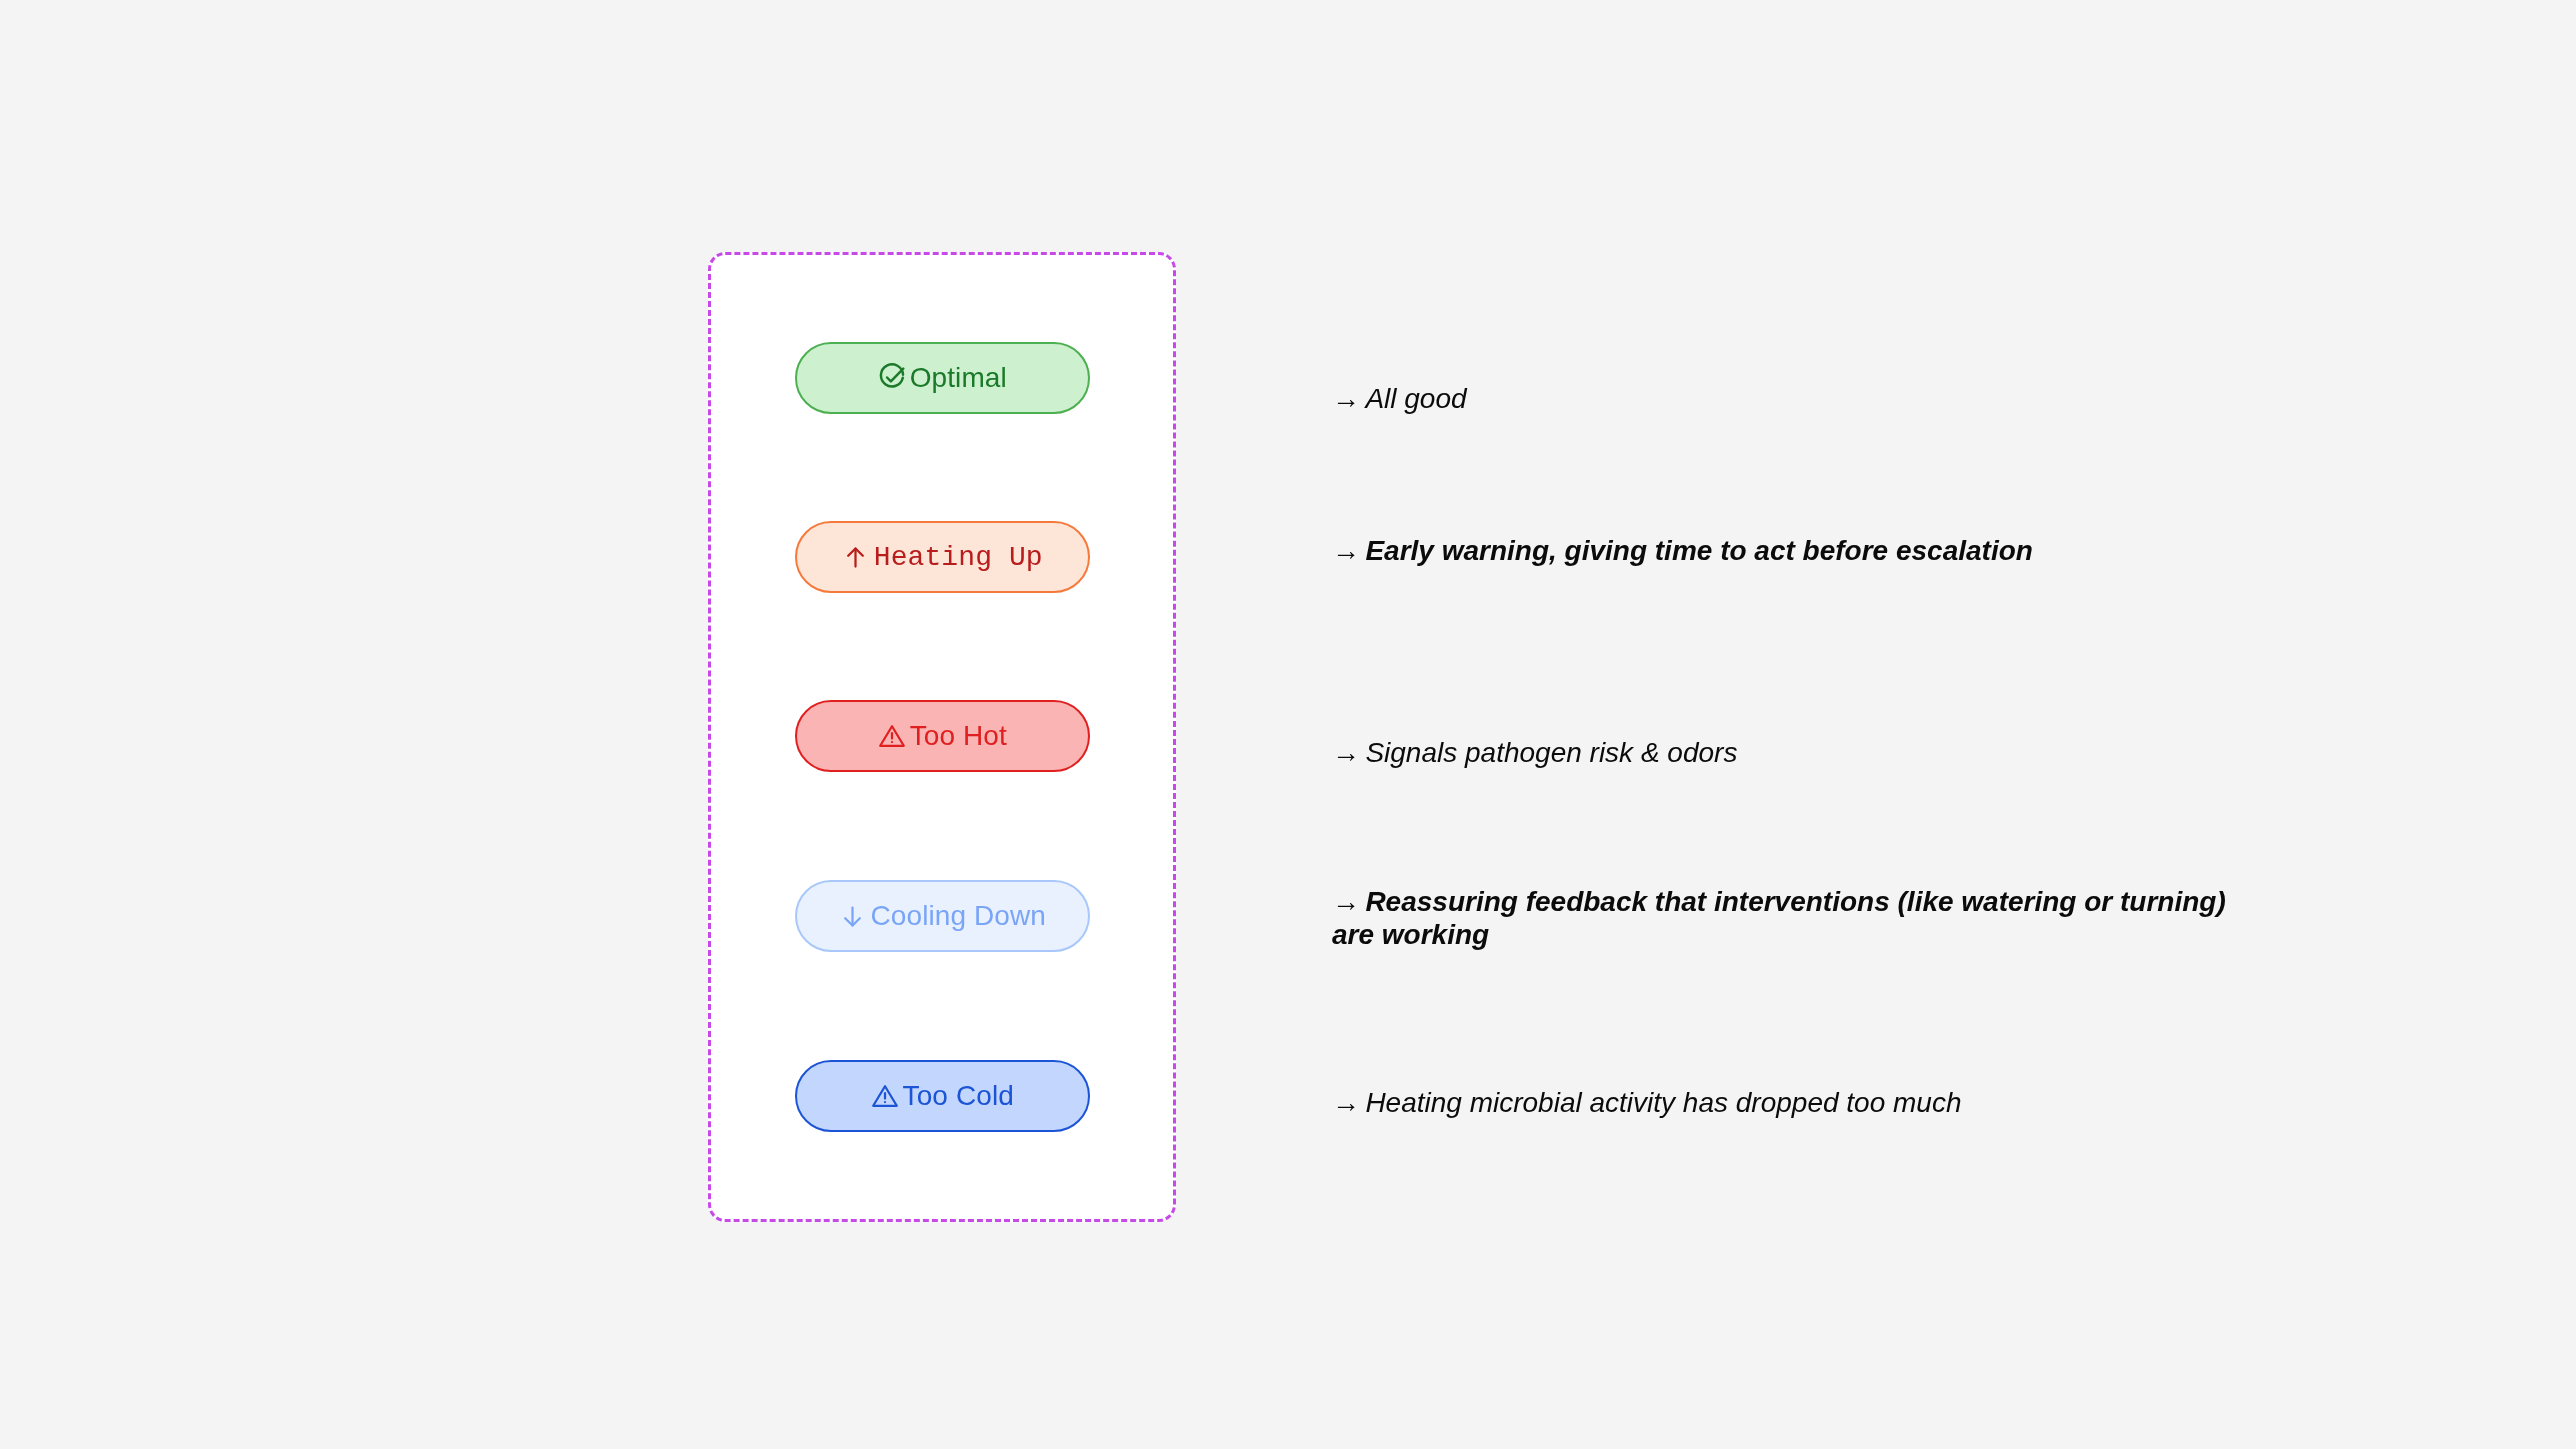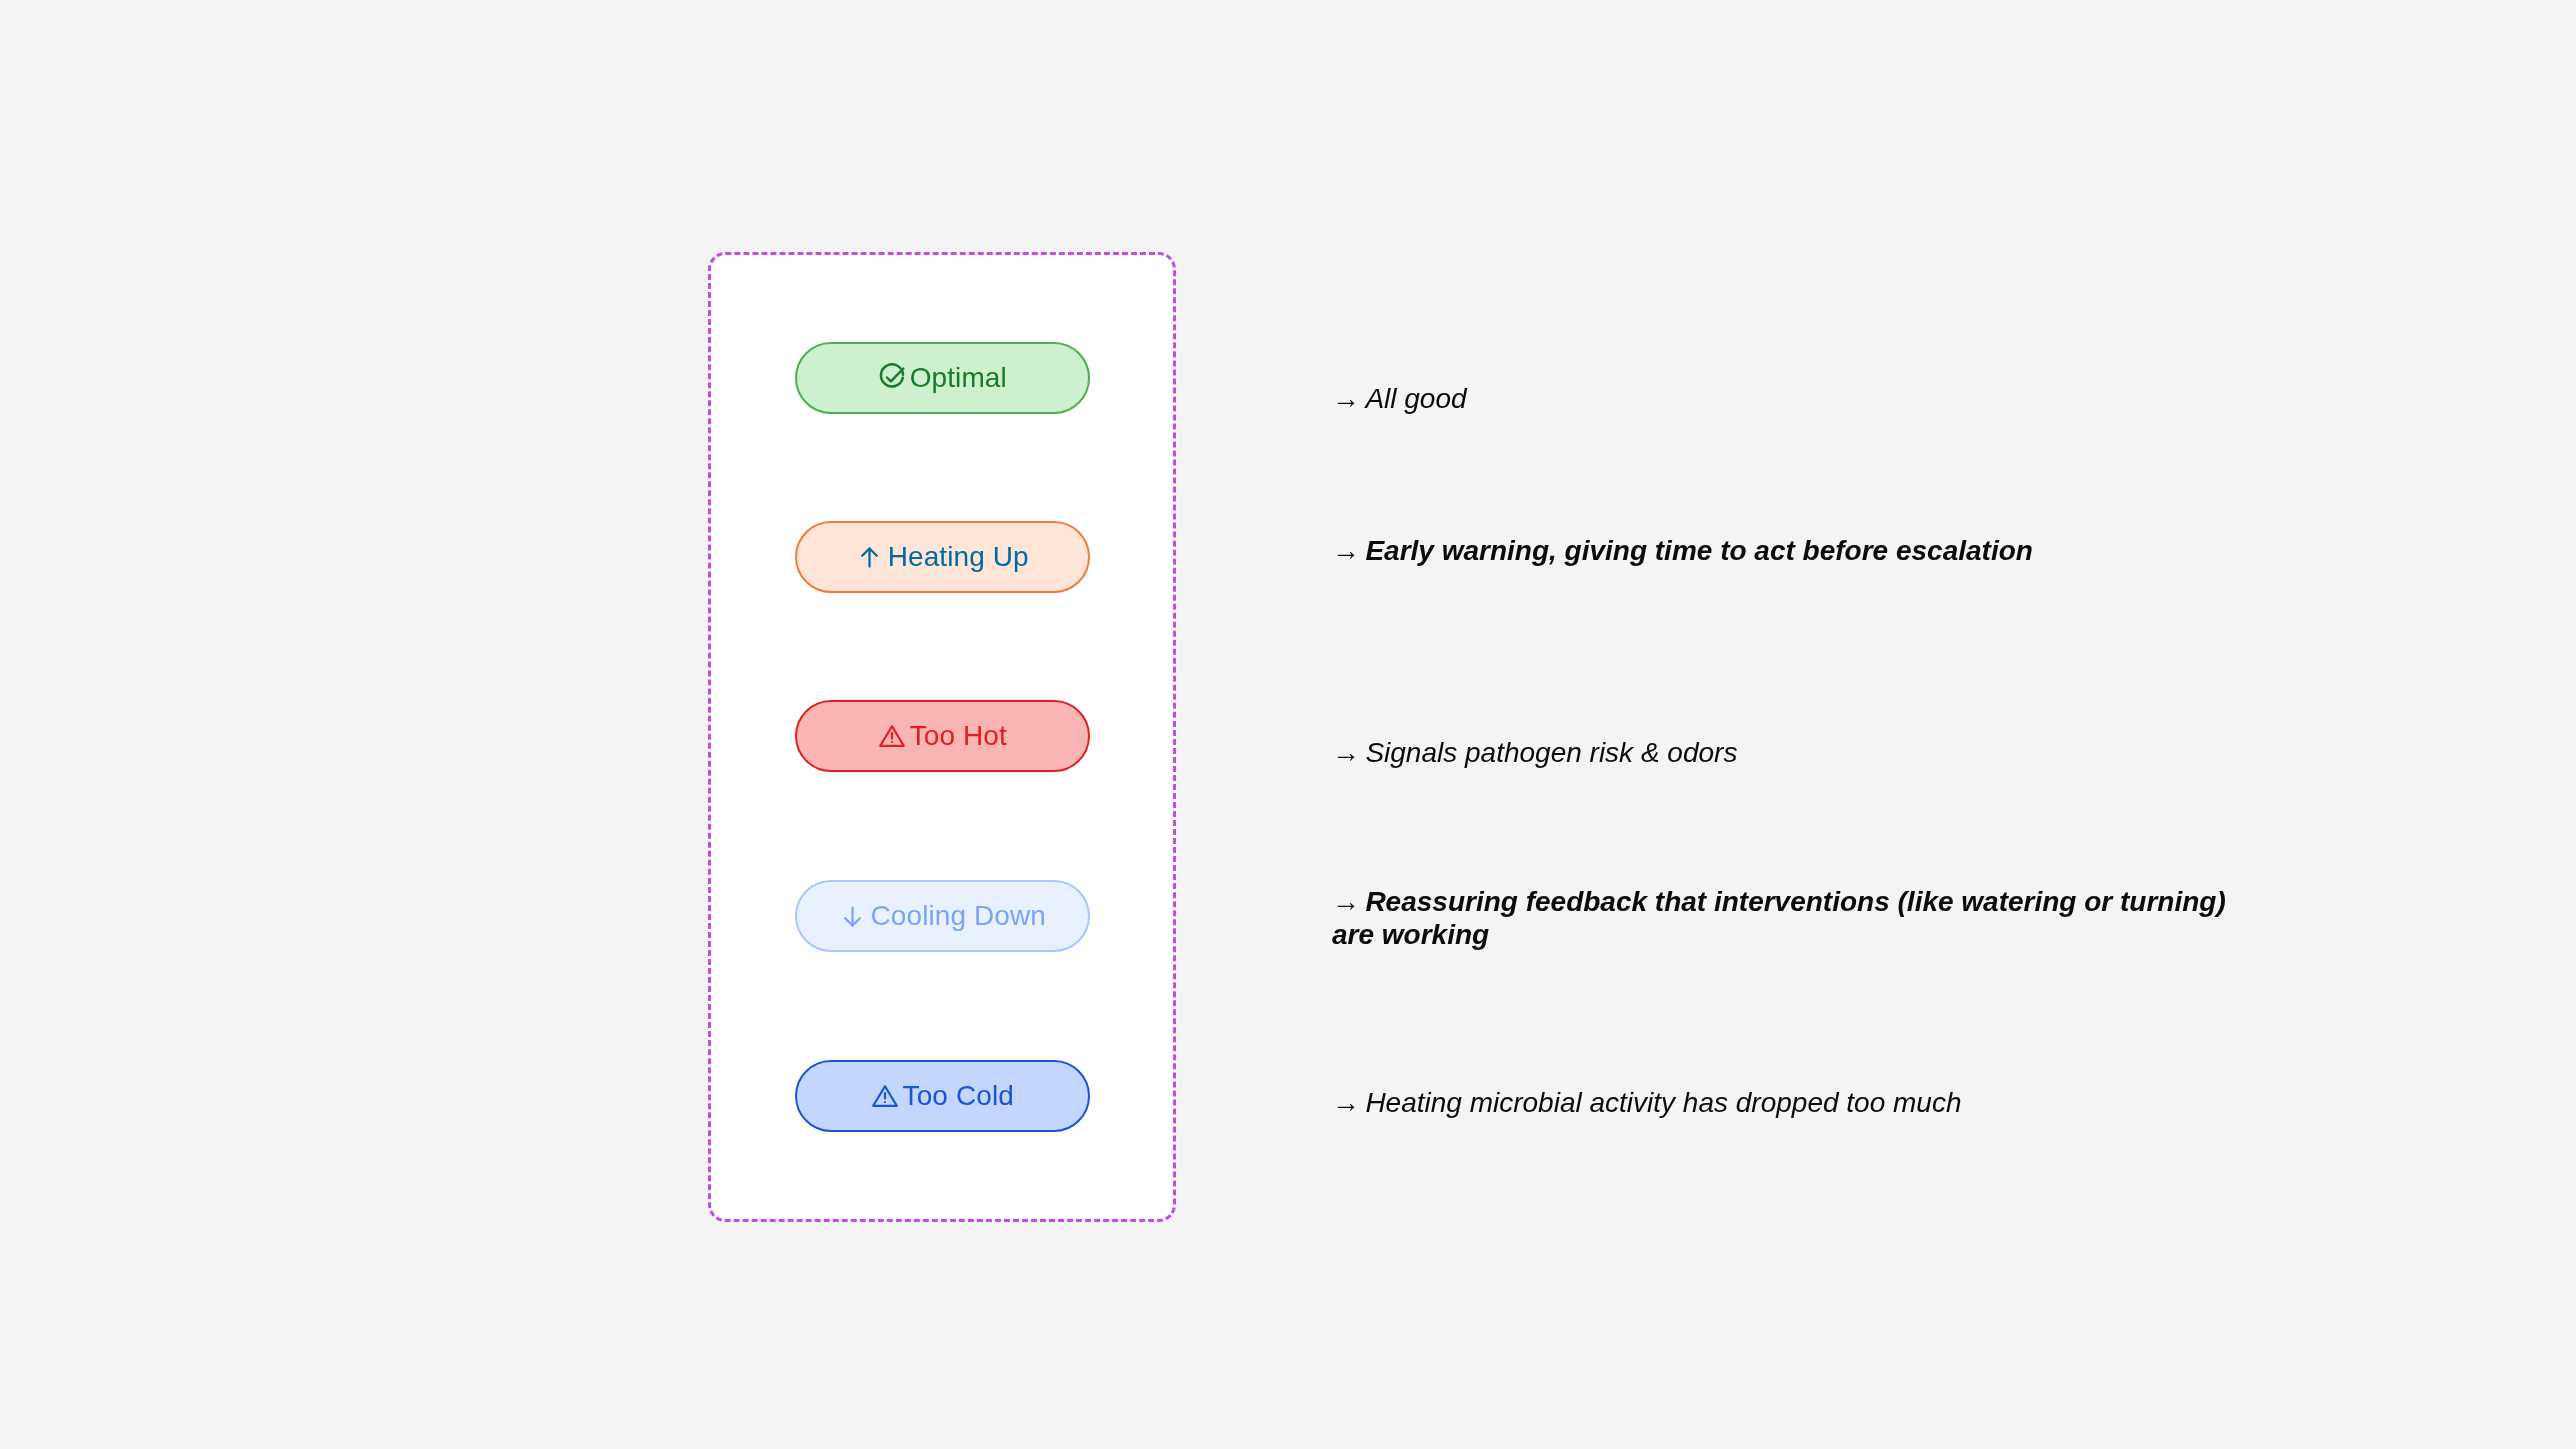"Heating Up" .pill.heating { color: #0369a1 -> #b91c1c; font-family: none -> Liberation Mono, monospace }
